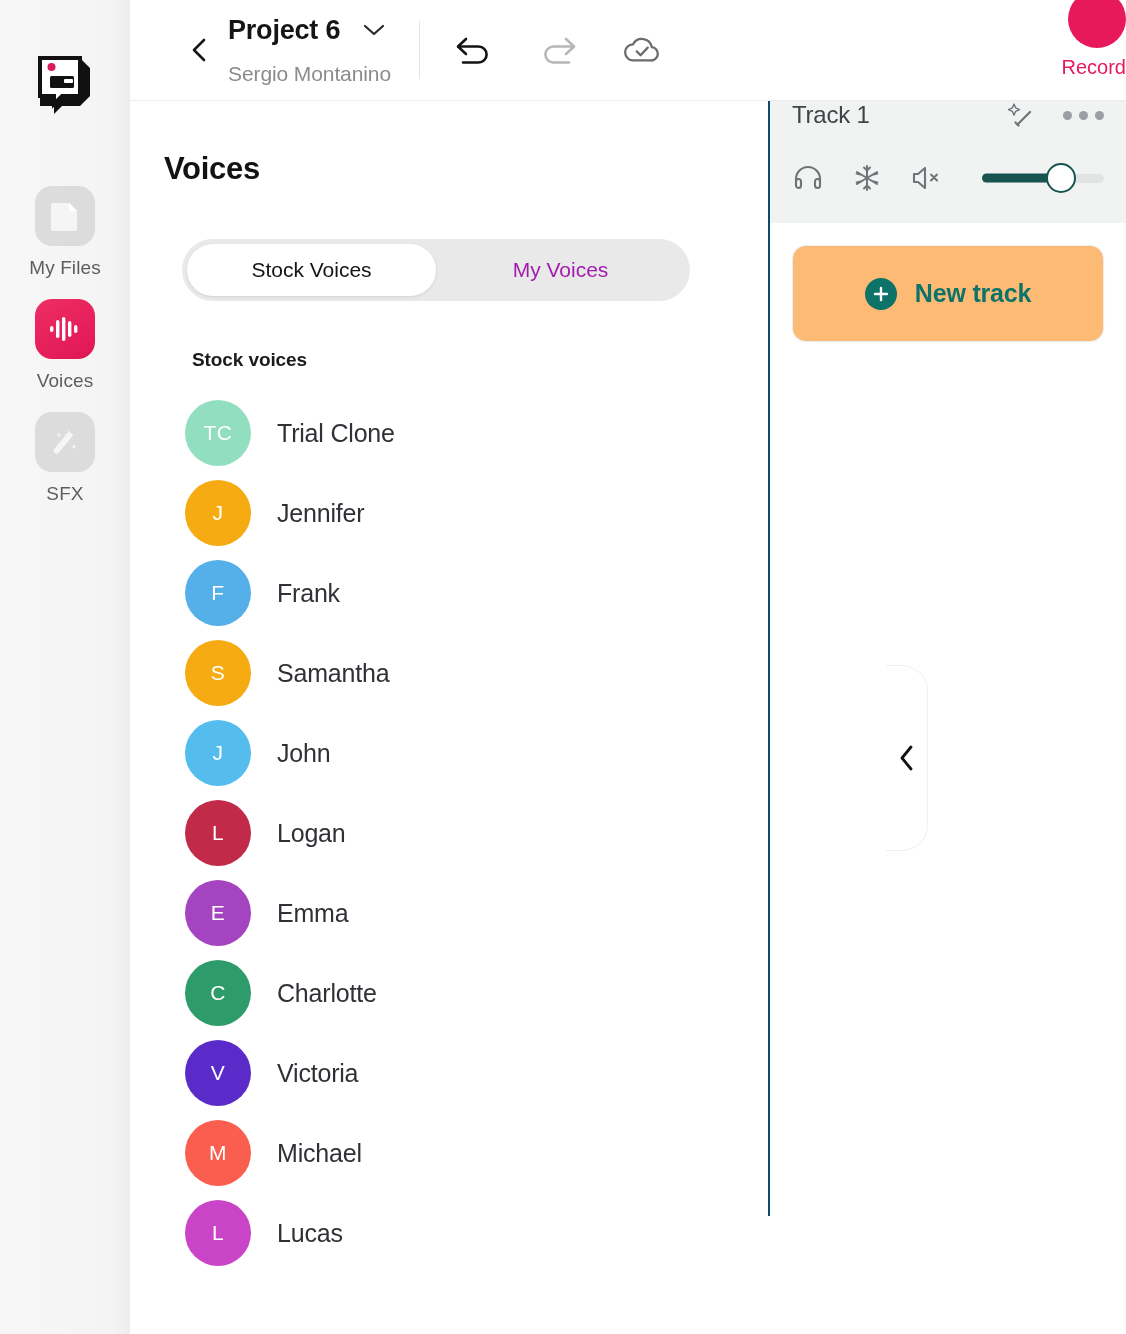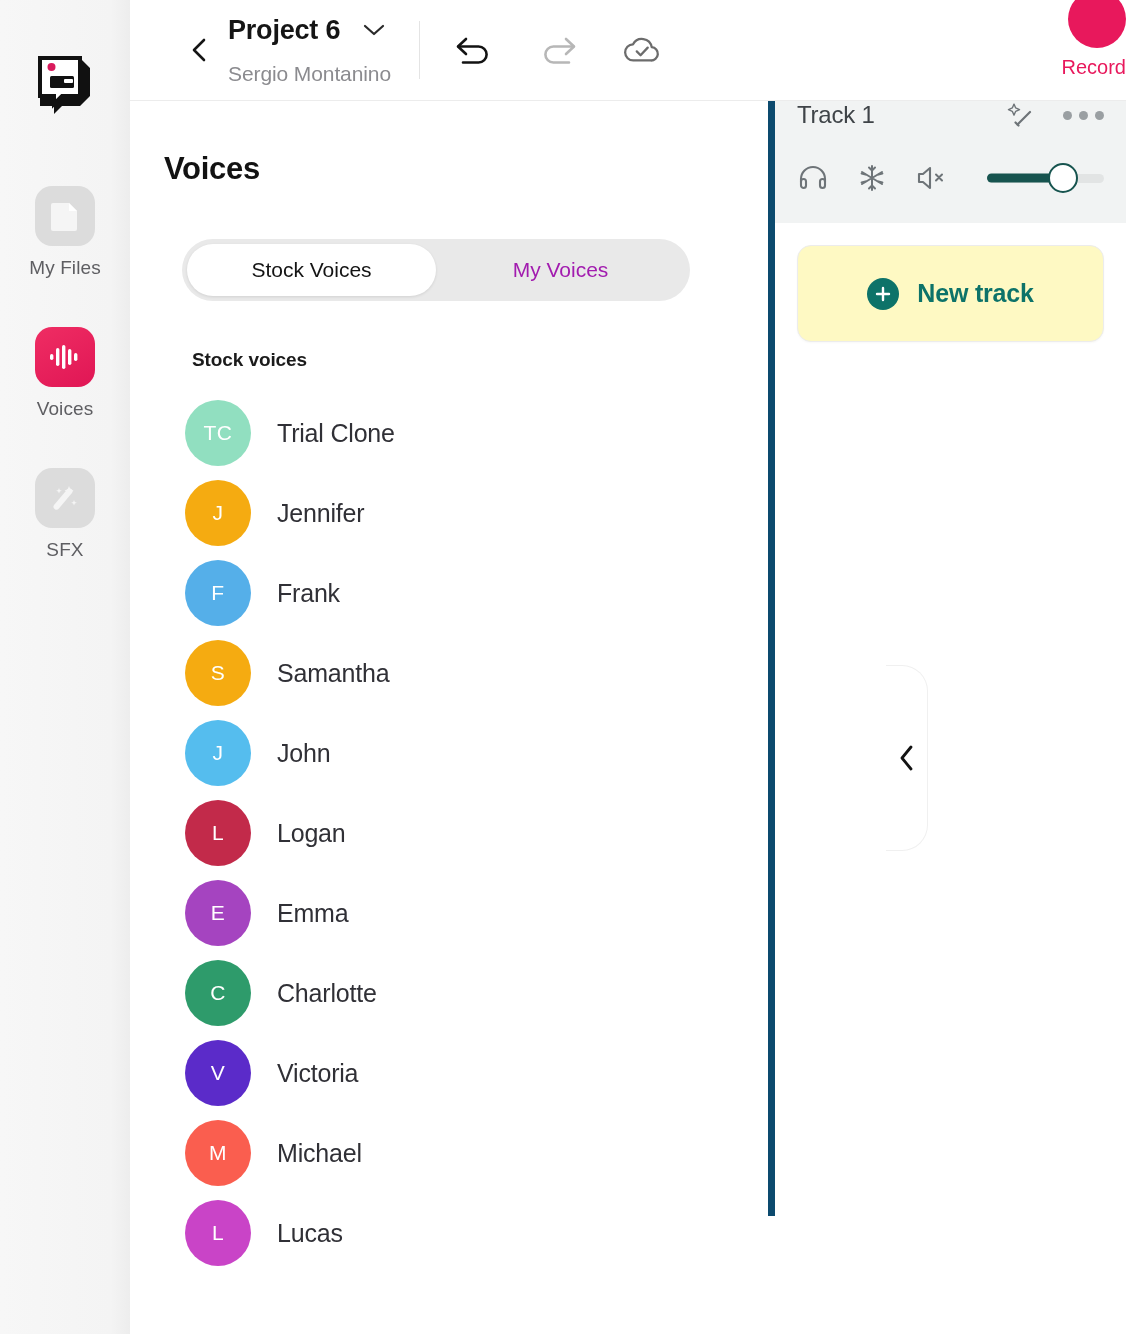"Track 1" .right { border-left: 7px solid #0c4a6e -> 2px solid #0c4a6e }
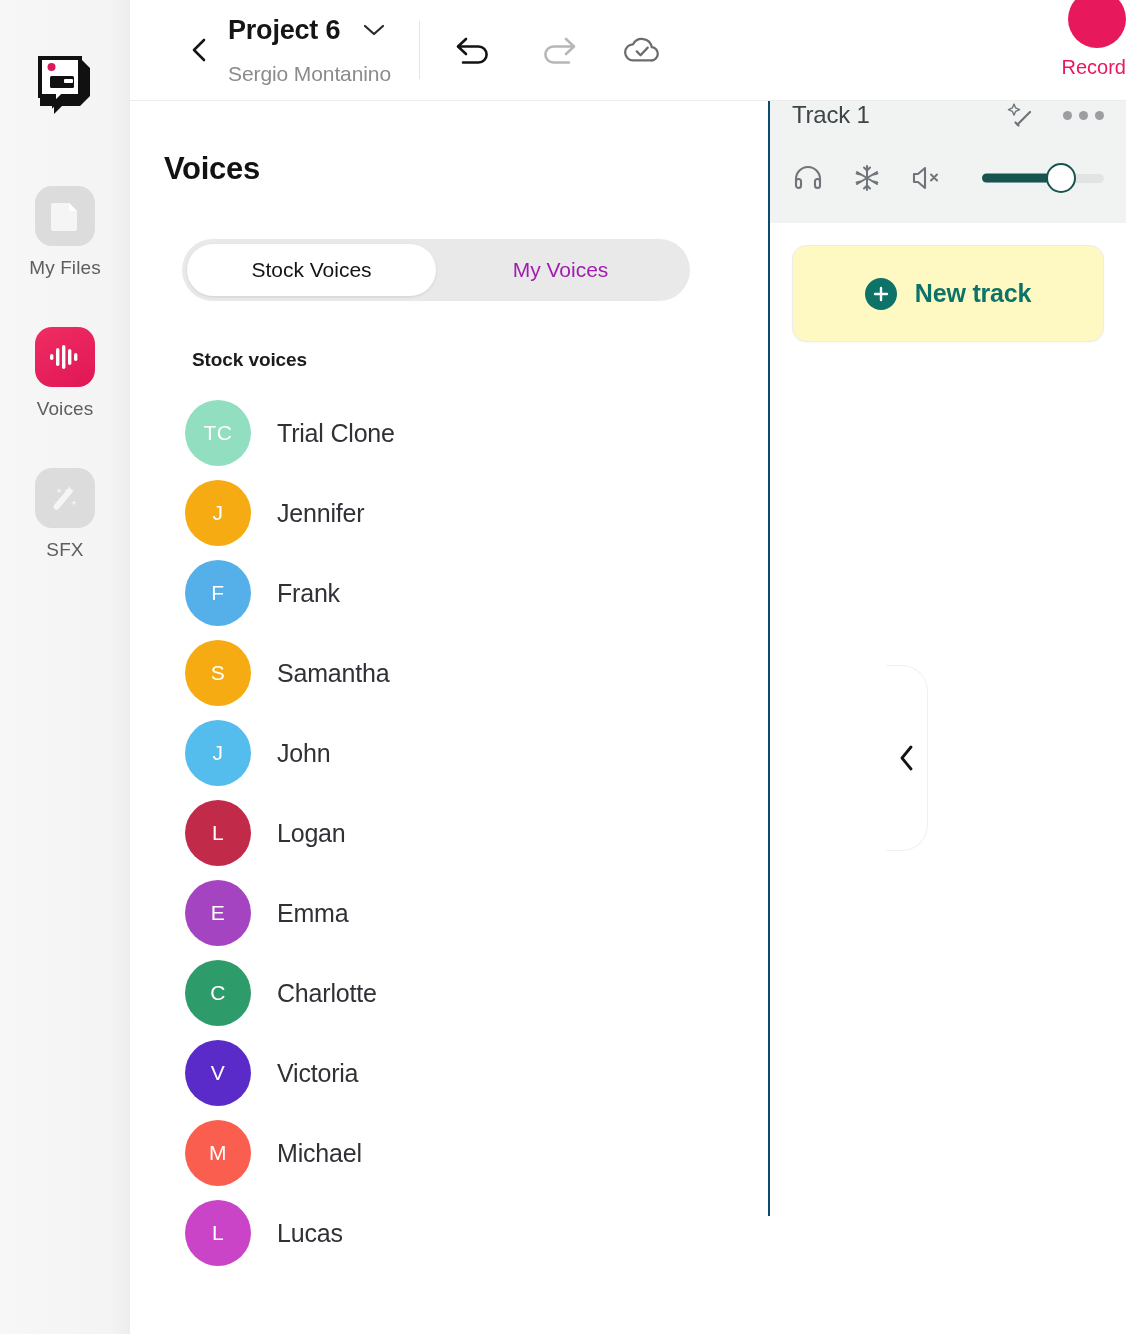"My Files" .rail-items { gap: 48px -> 20px }
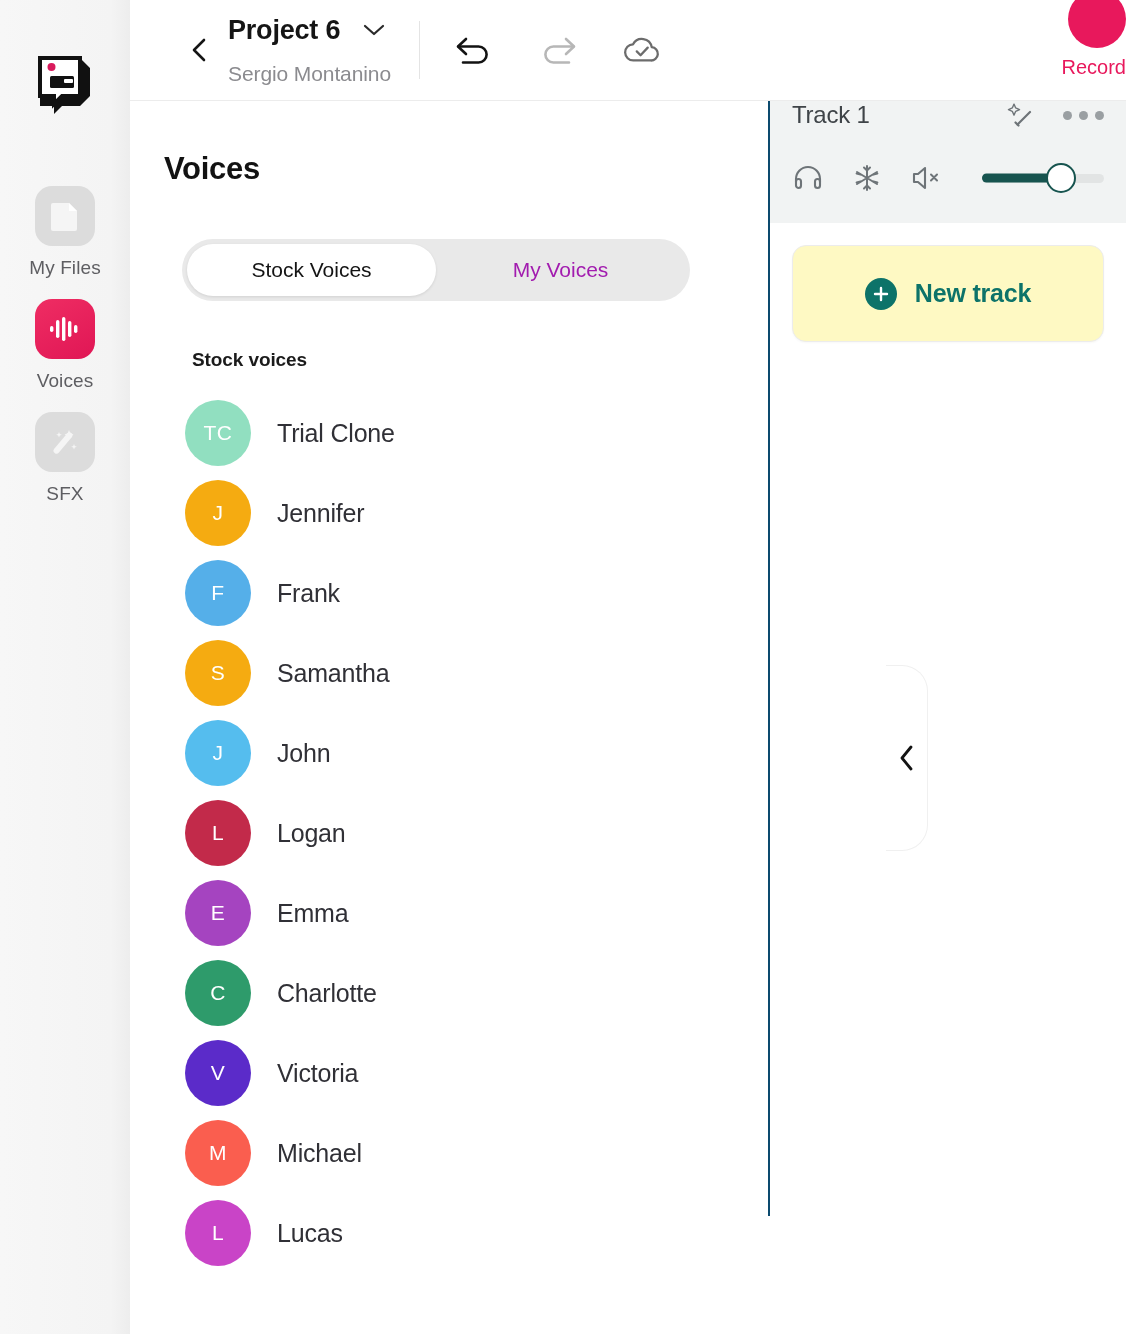"New track" .newtrack { background: #fef9c3 -> #fdba74 }
